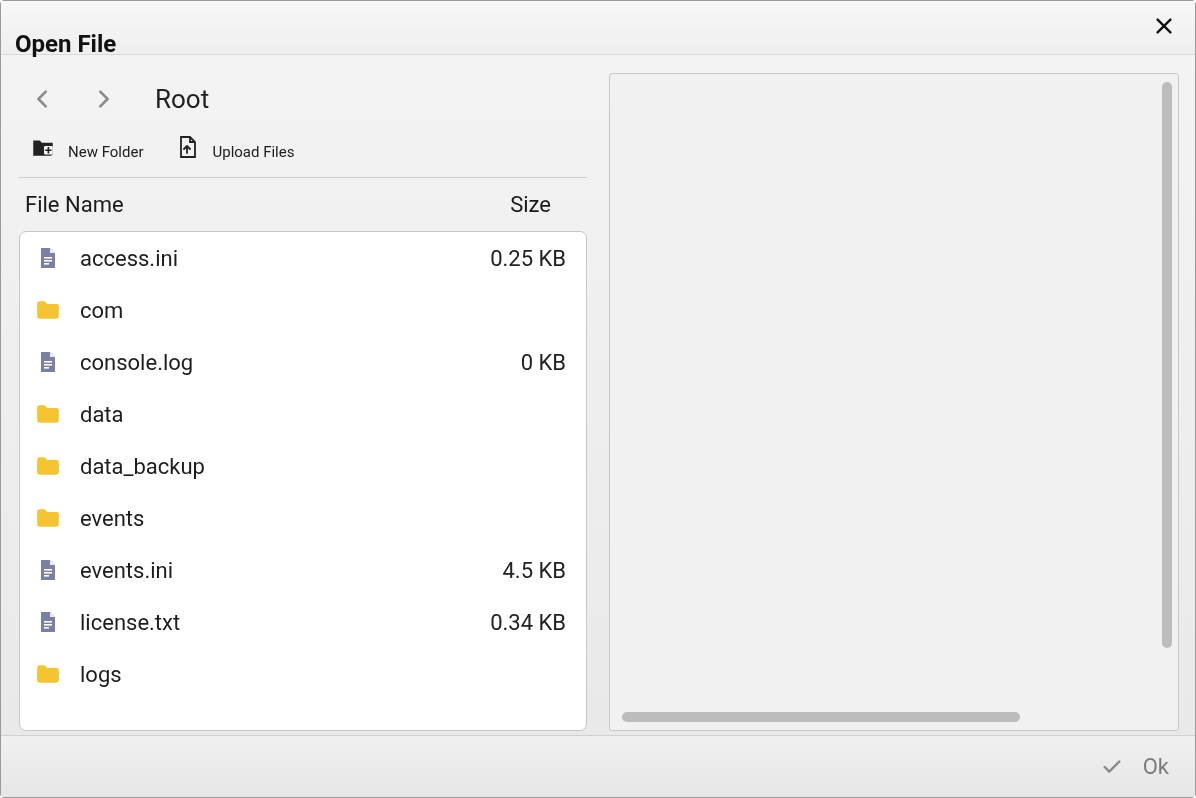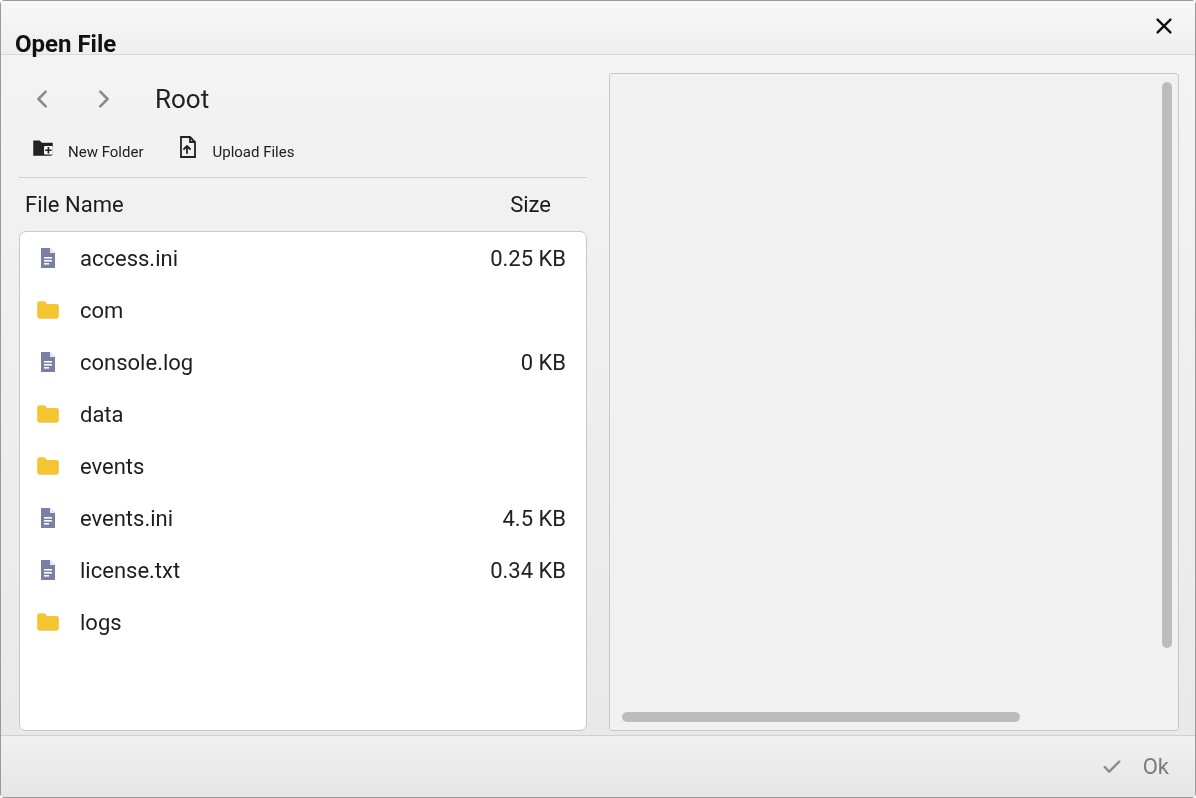"data_backup" div.row { html: none -> <div> <span> <svg> <path></path> </svg> </span> <span>data_backup</span> <span></span> </div> }
